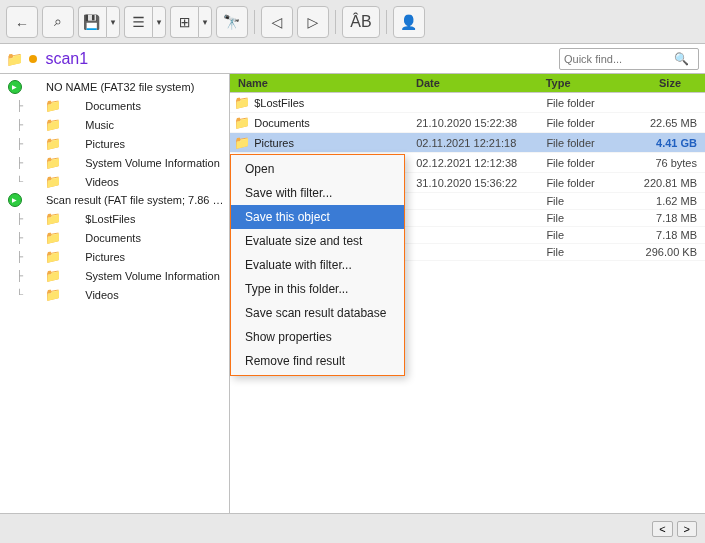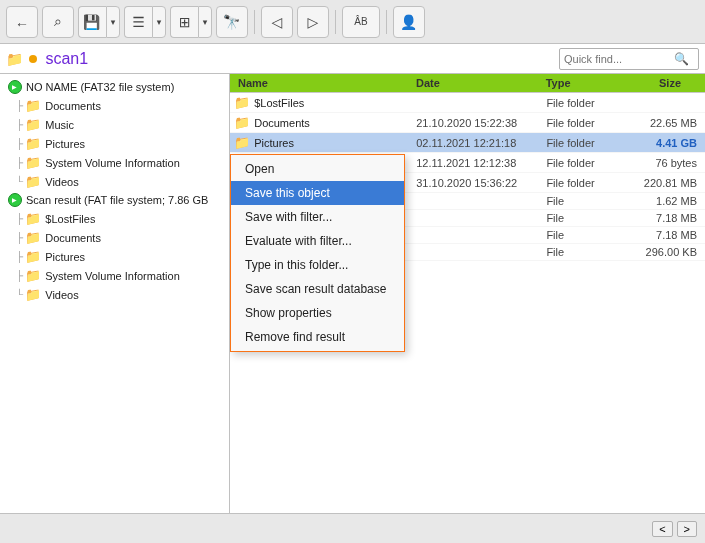"ÂB" div.toolbar-btn { font-size: 10px -> 16px }
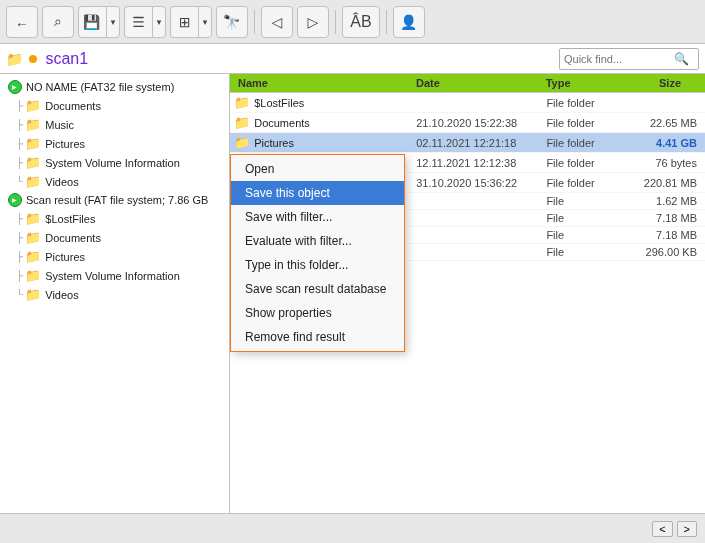"NO NAME (FAT32 file system)" .tree-item { gap: none -> 20px }
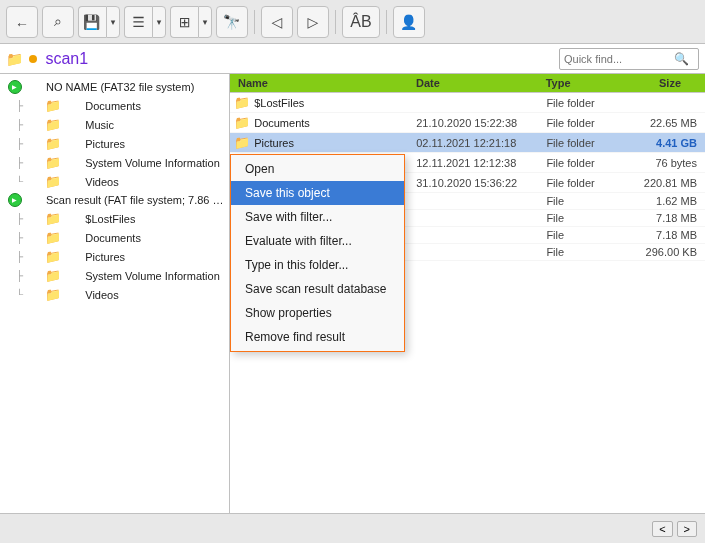"12.11.2021 12:12:38" div.file-date { text: 12.11.2021 -> 02.12.2021 }
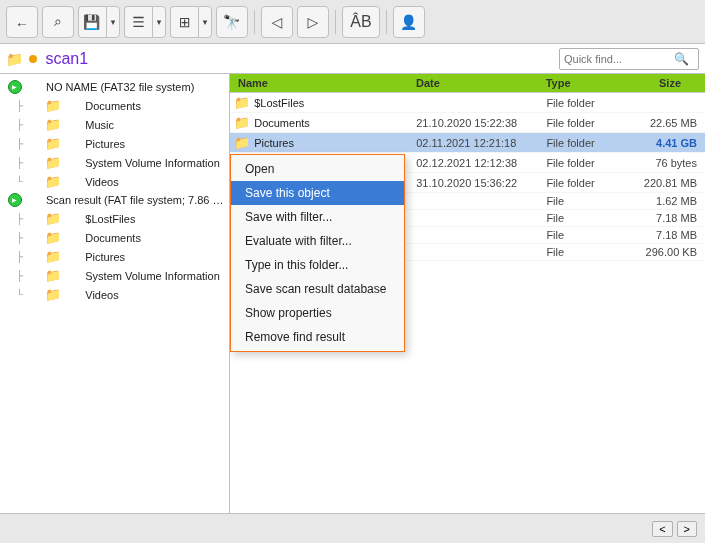"Save this object" div.context-item { order: before "Save with filter..." -> after "Save with filter..." }
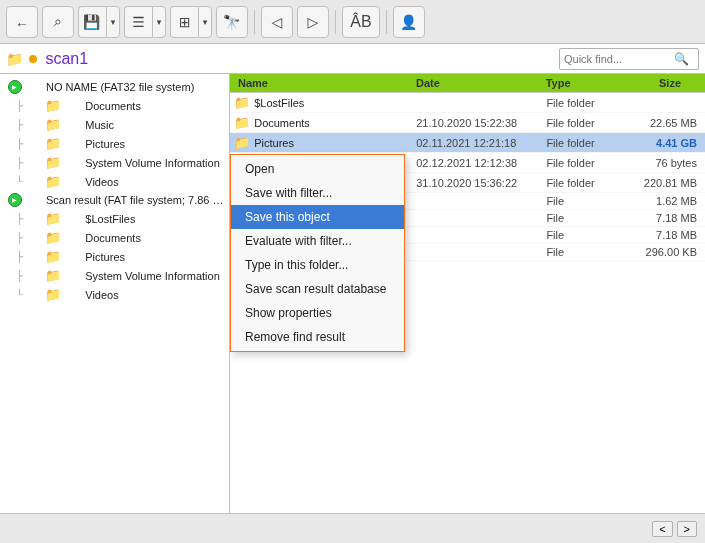"Evaluate size and test" div.context-item { html: none -> <div>Evaluate size and test</div> }
